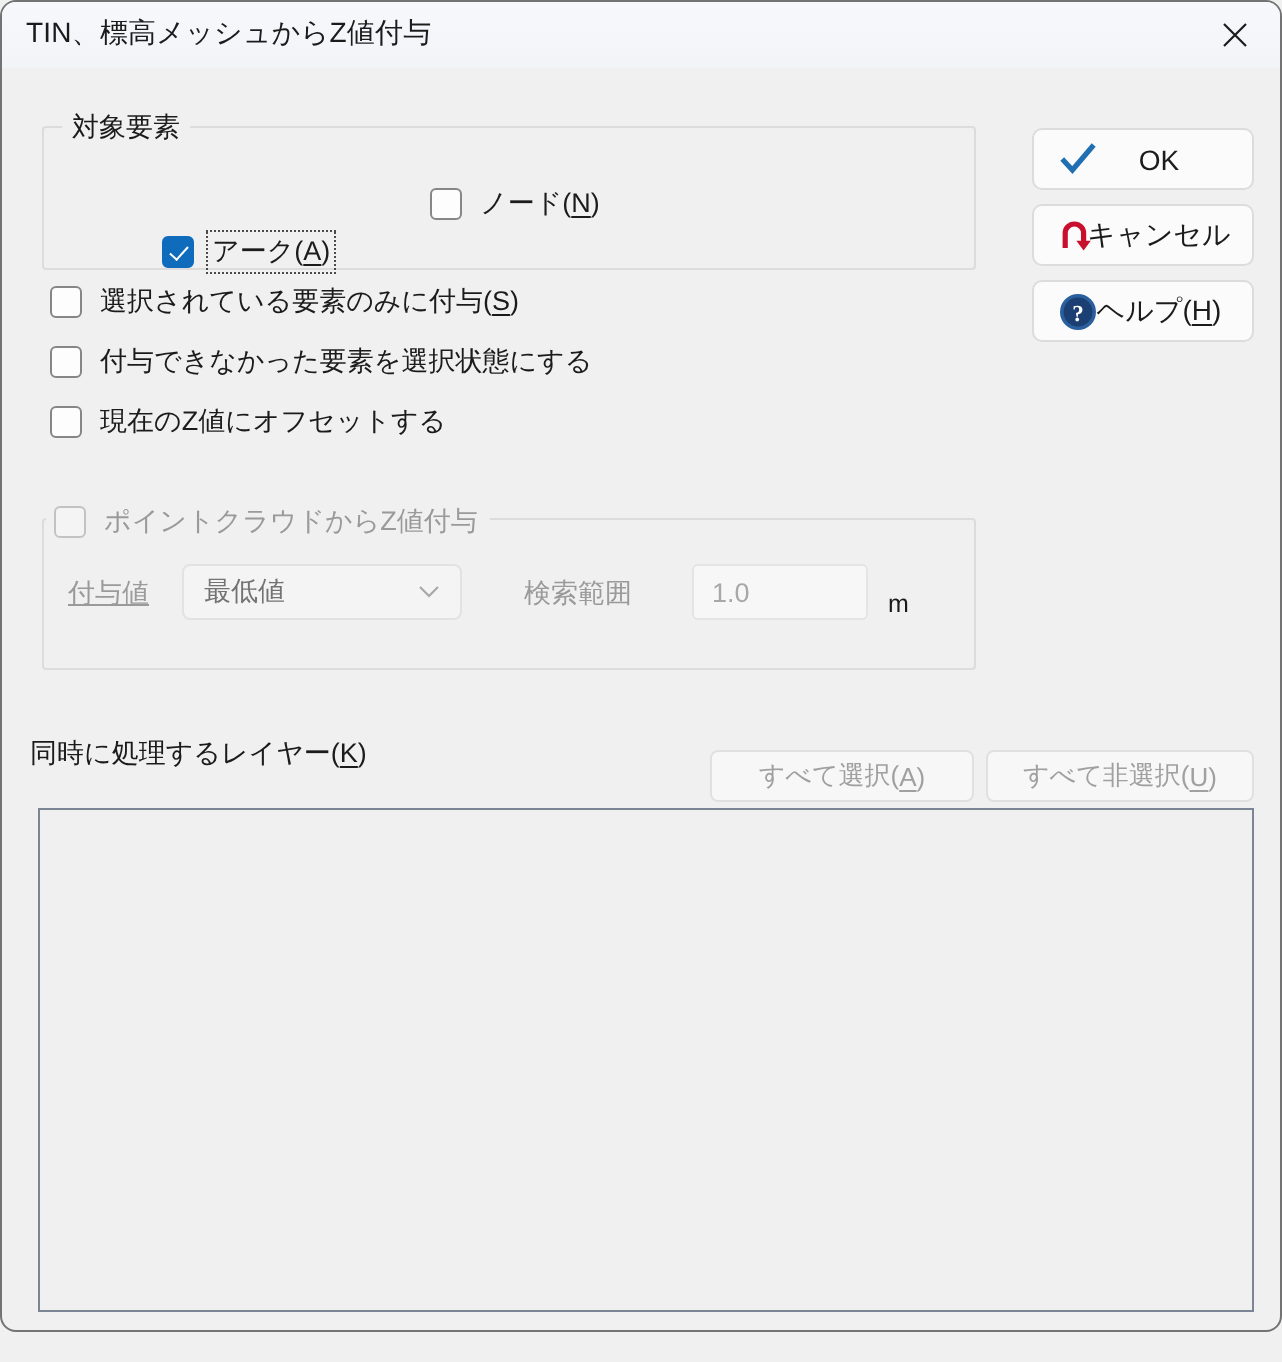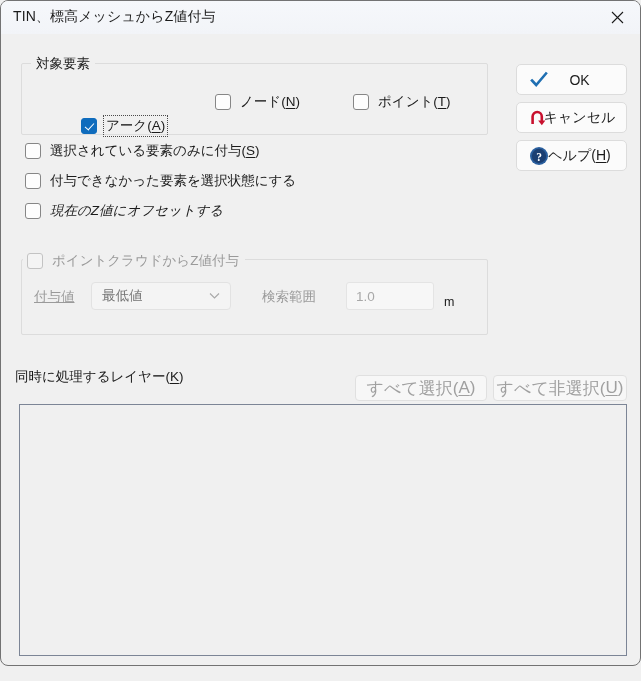"ポイント(T)" div.cb-row { html: <div> <div></div> <div><span>ポイント(</span><span>T</span><span>)</span></div> </div> -> none }
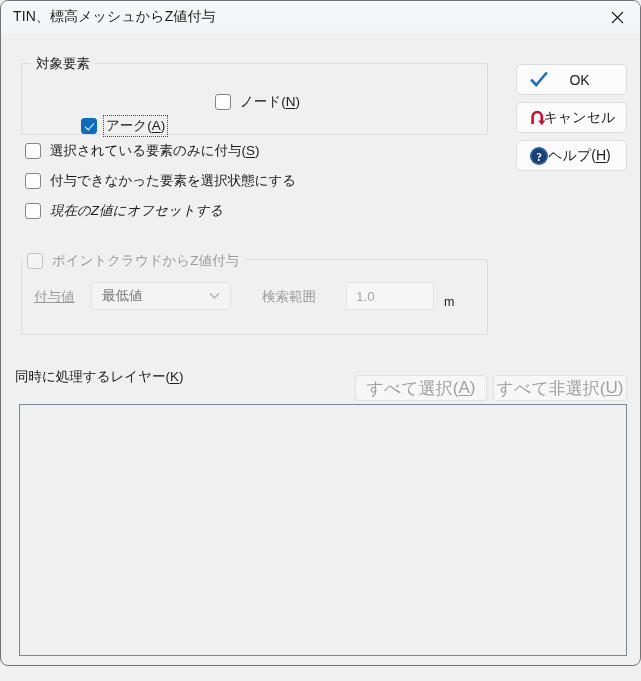"現在のZ値にオフセットする" div.cb-row { font-style: italic -> none }
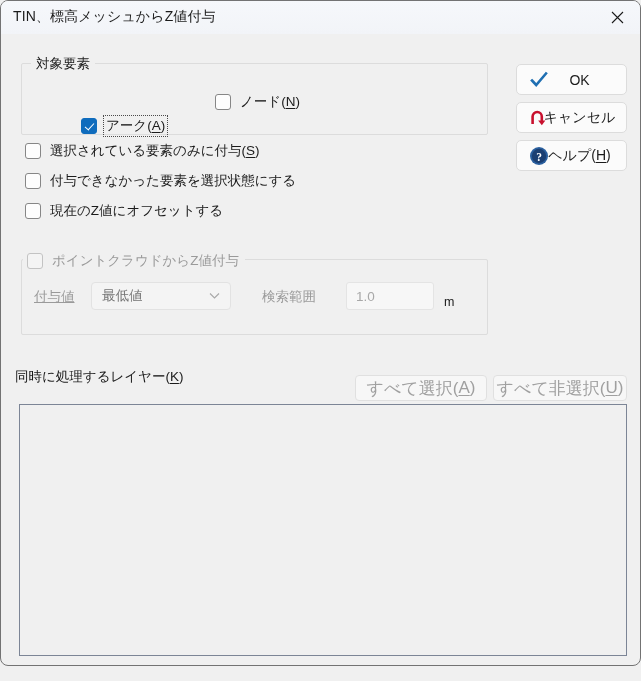"すべて選択(" .flatbtn { font-size: 17px -> 13px }
